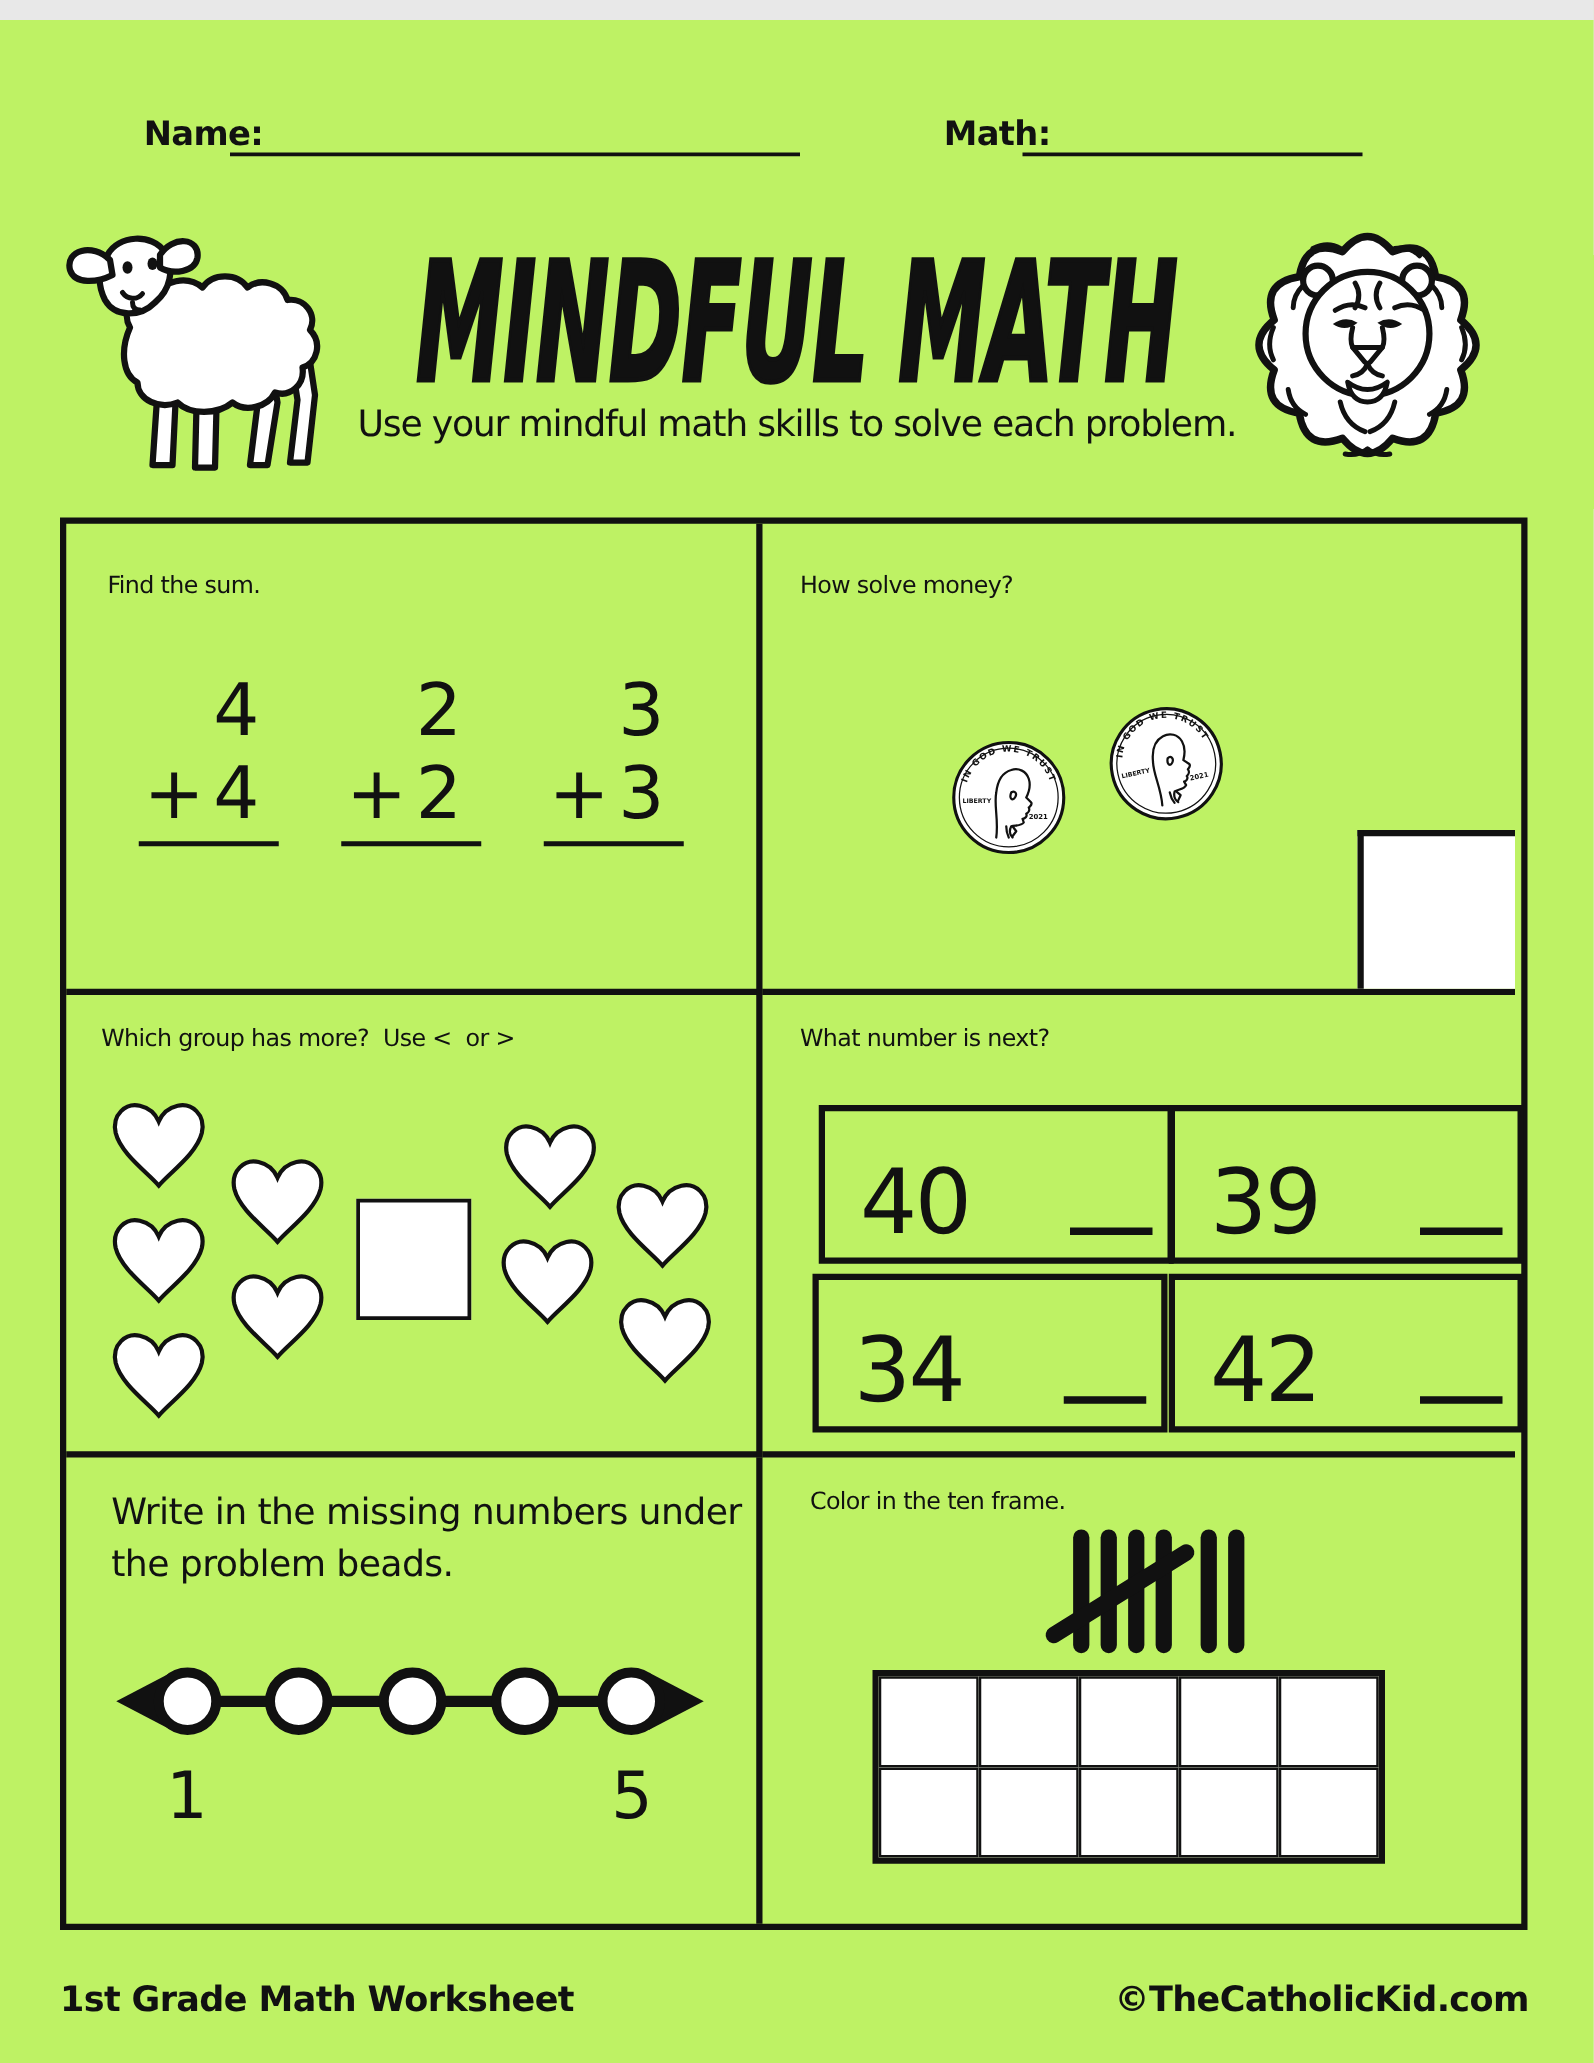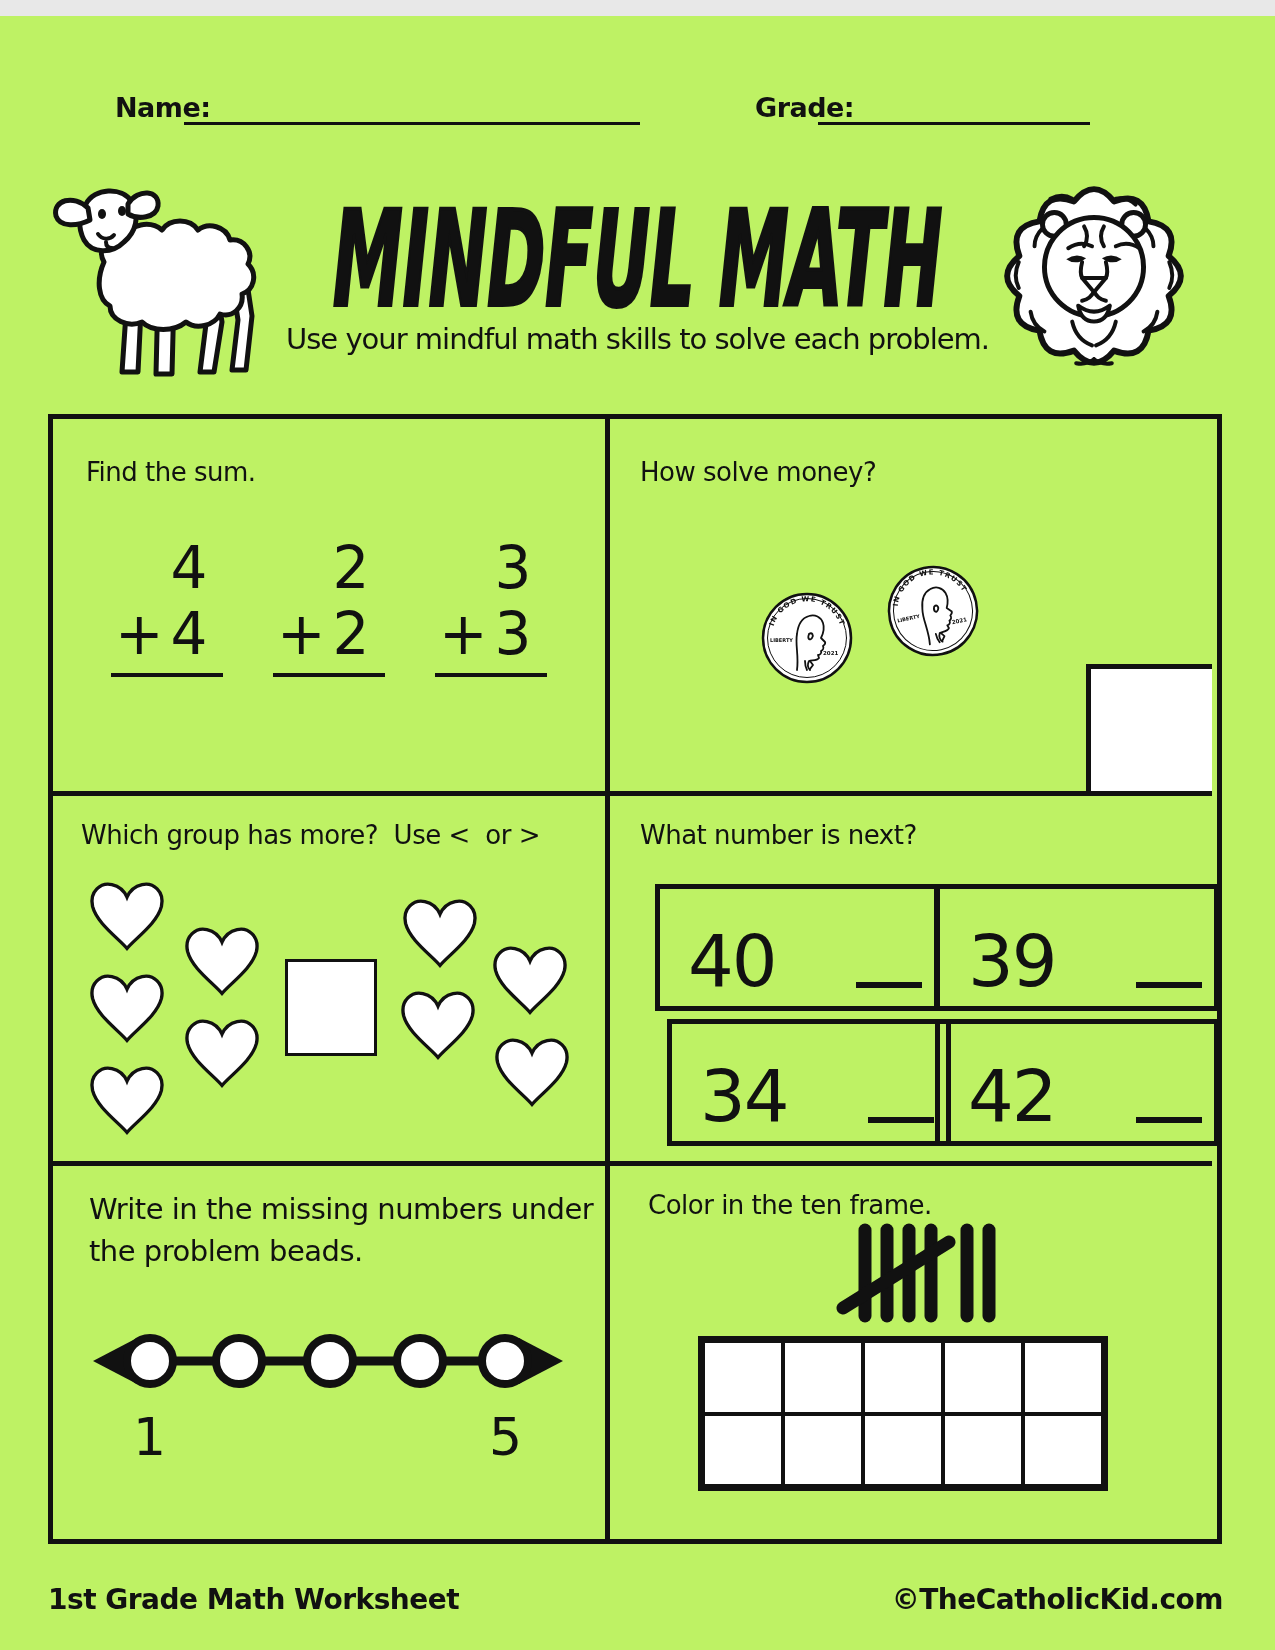"Grade:" div.field-label { text: Grade -> Math }
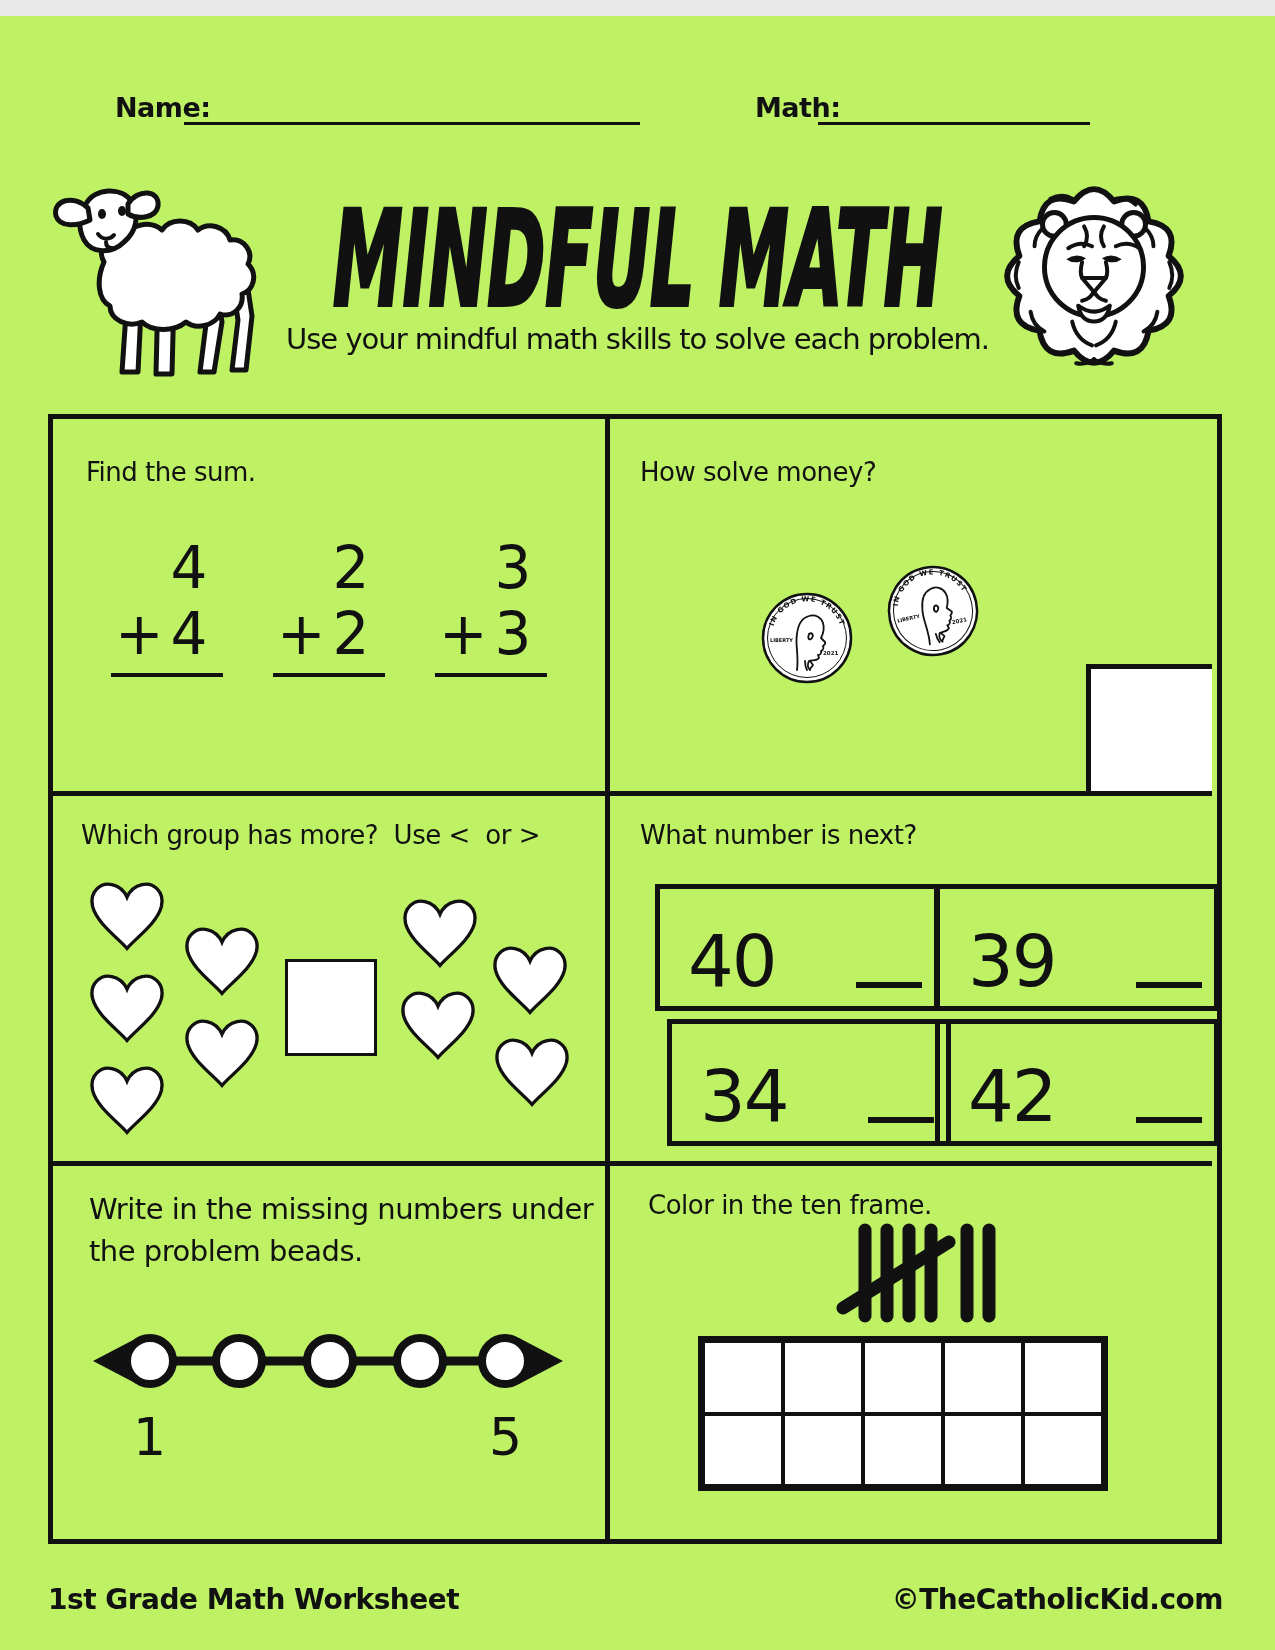"Find the sum." .cell-title { font-size: 26px -> 19px }
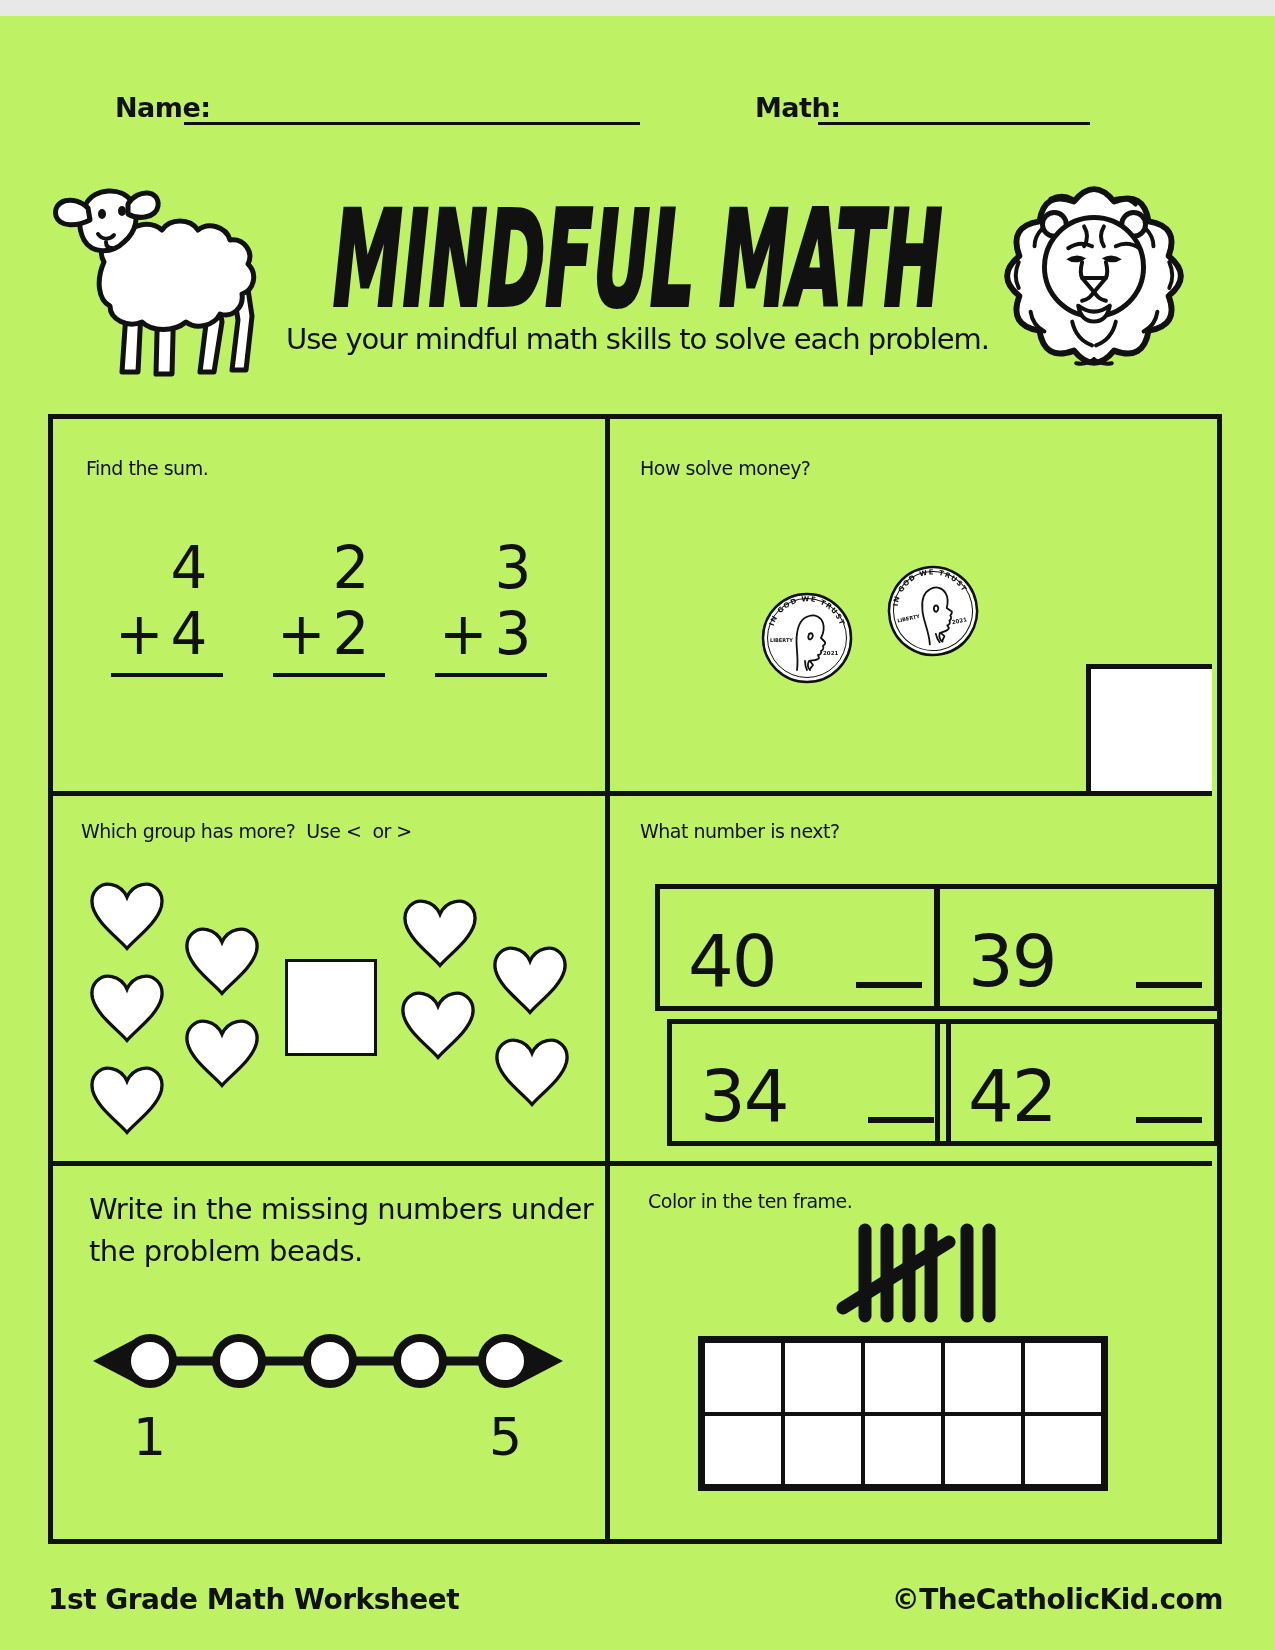"34" div.num-box { left: 57px -> 40px }
